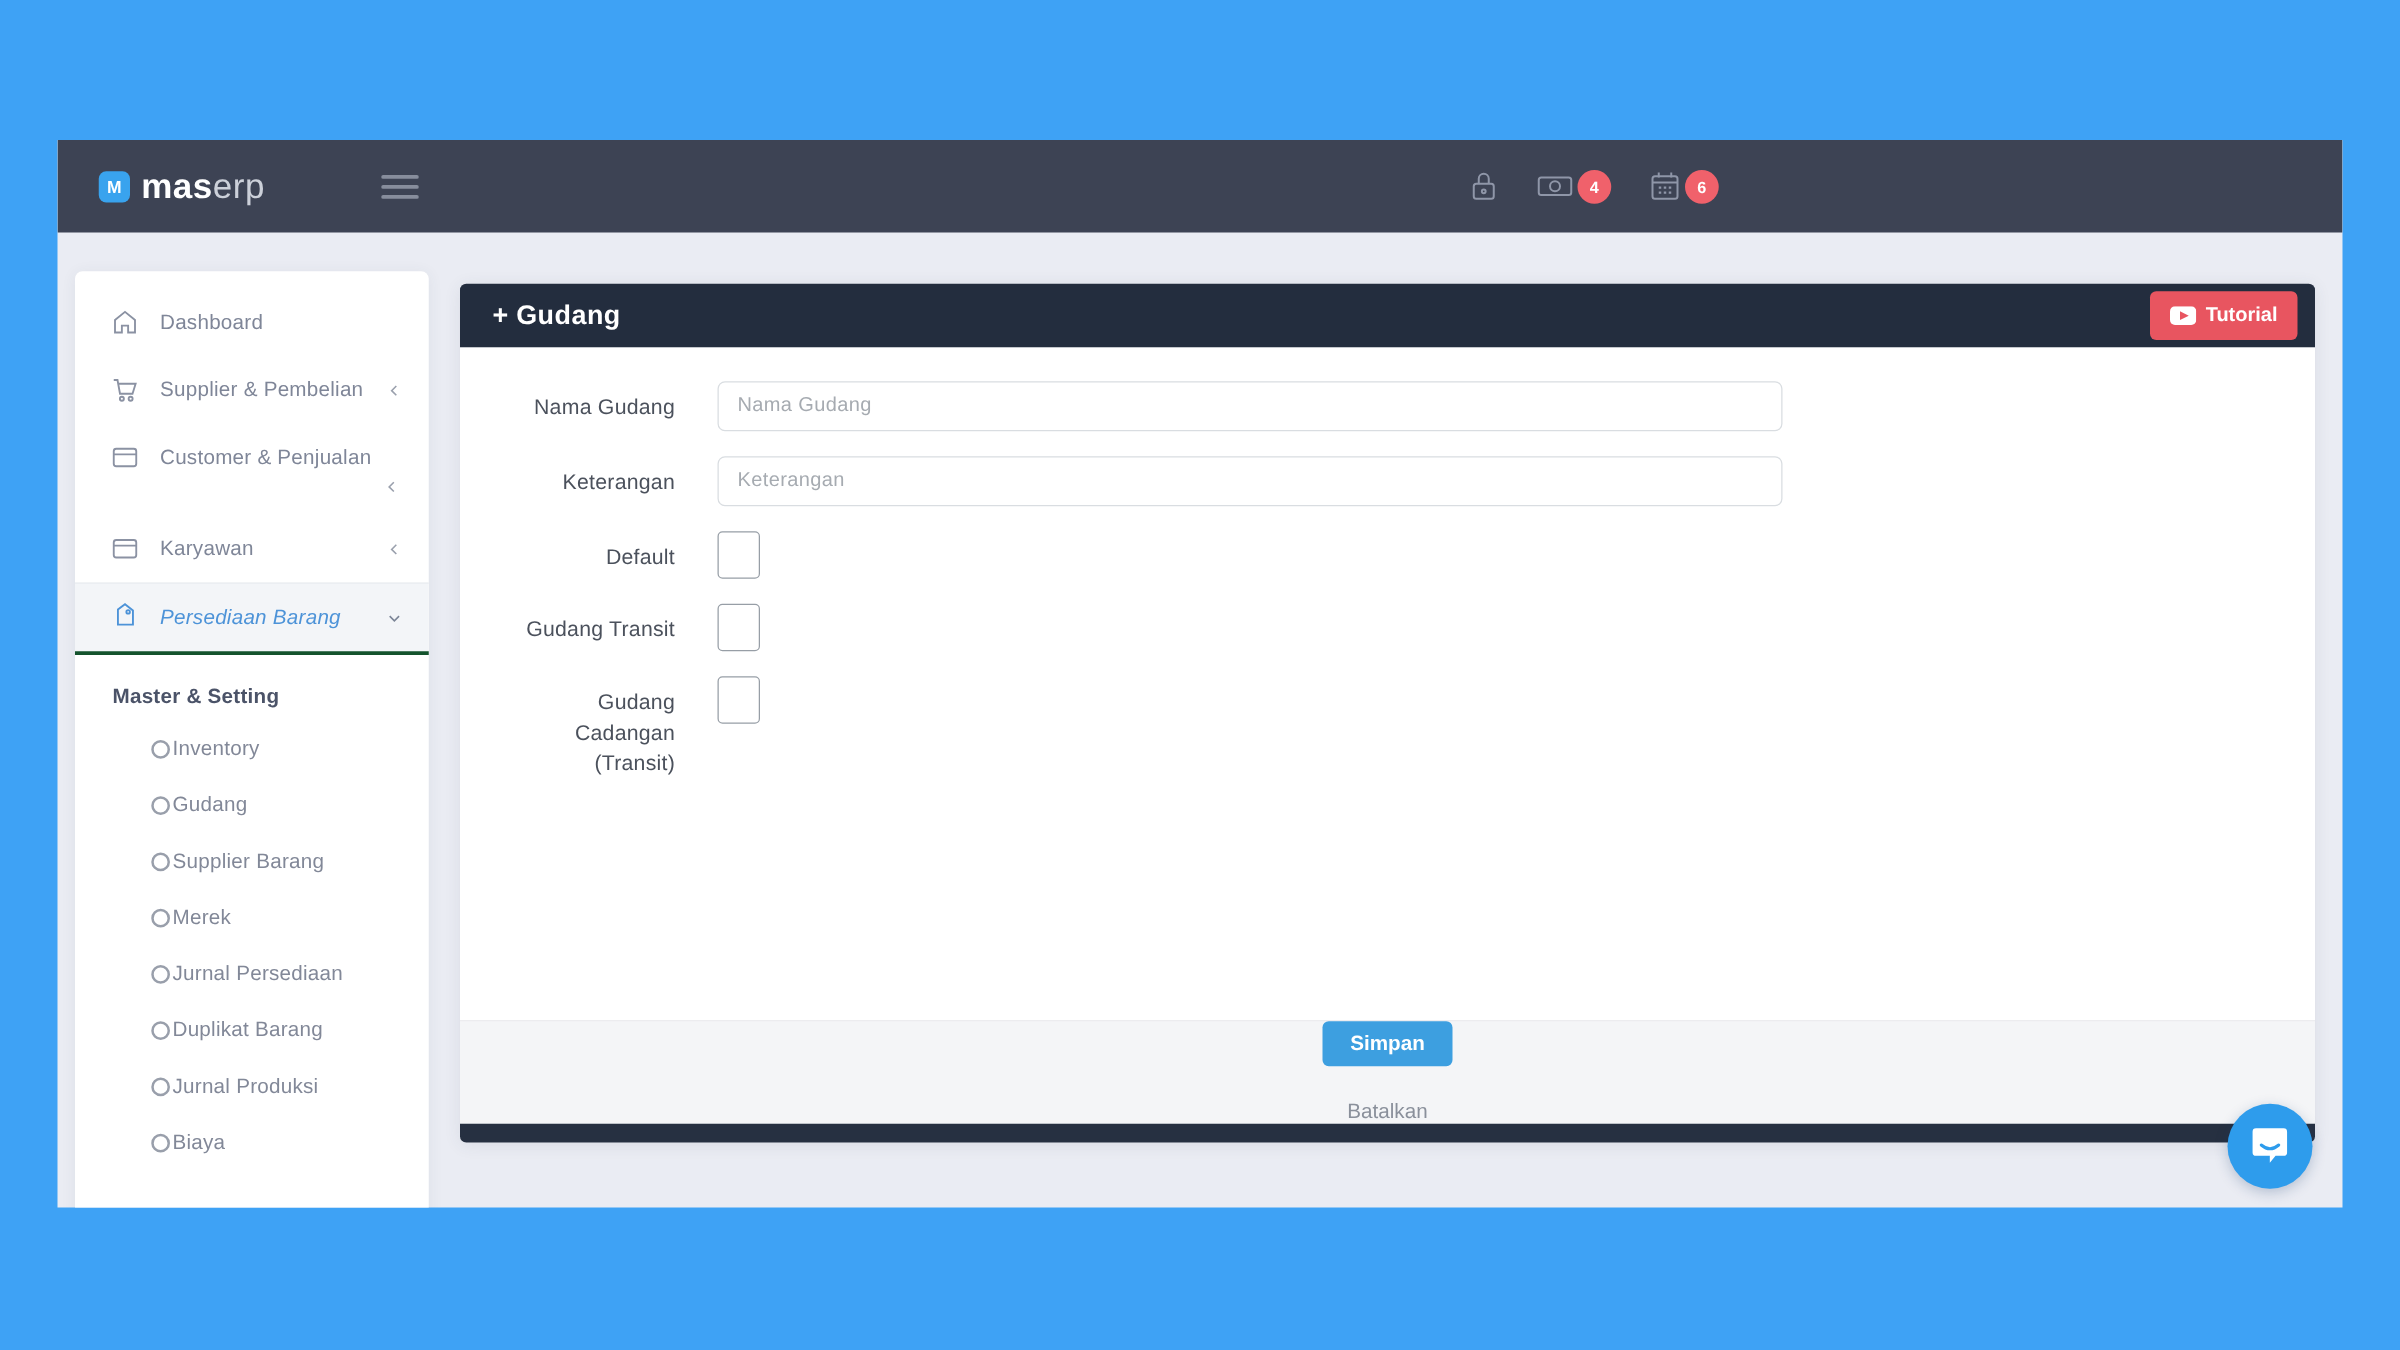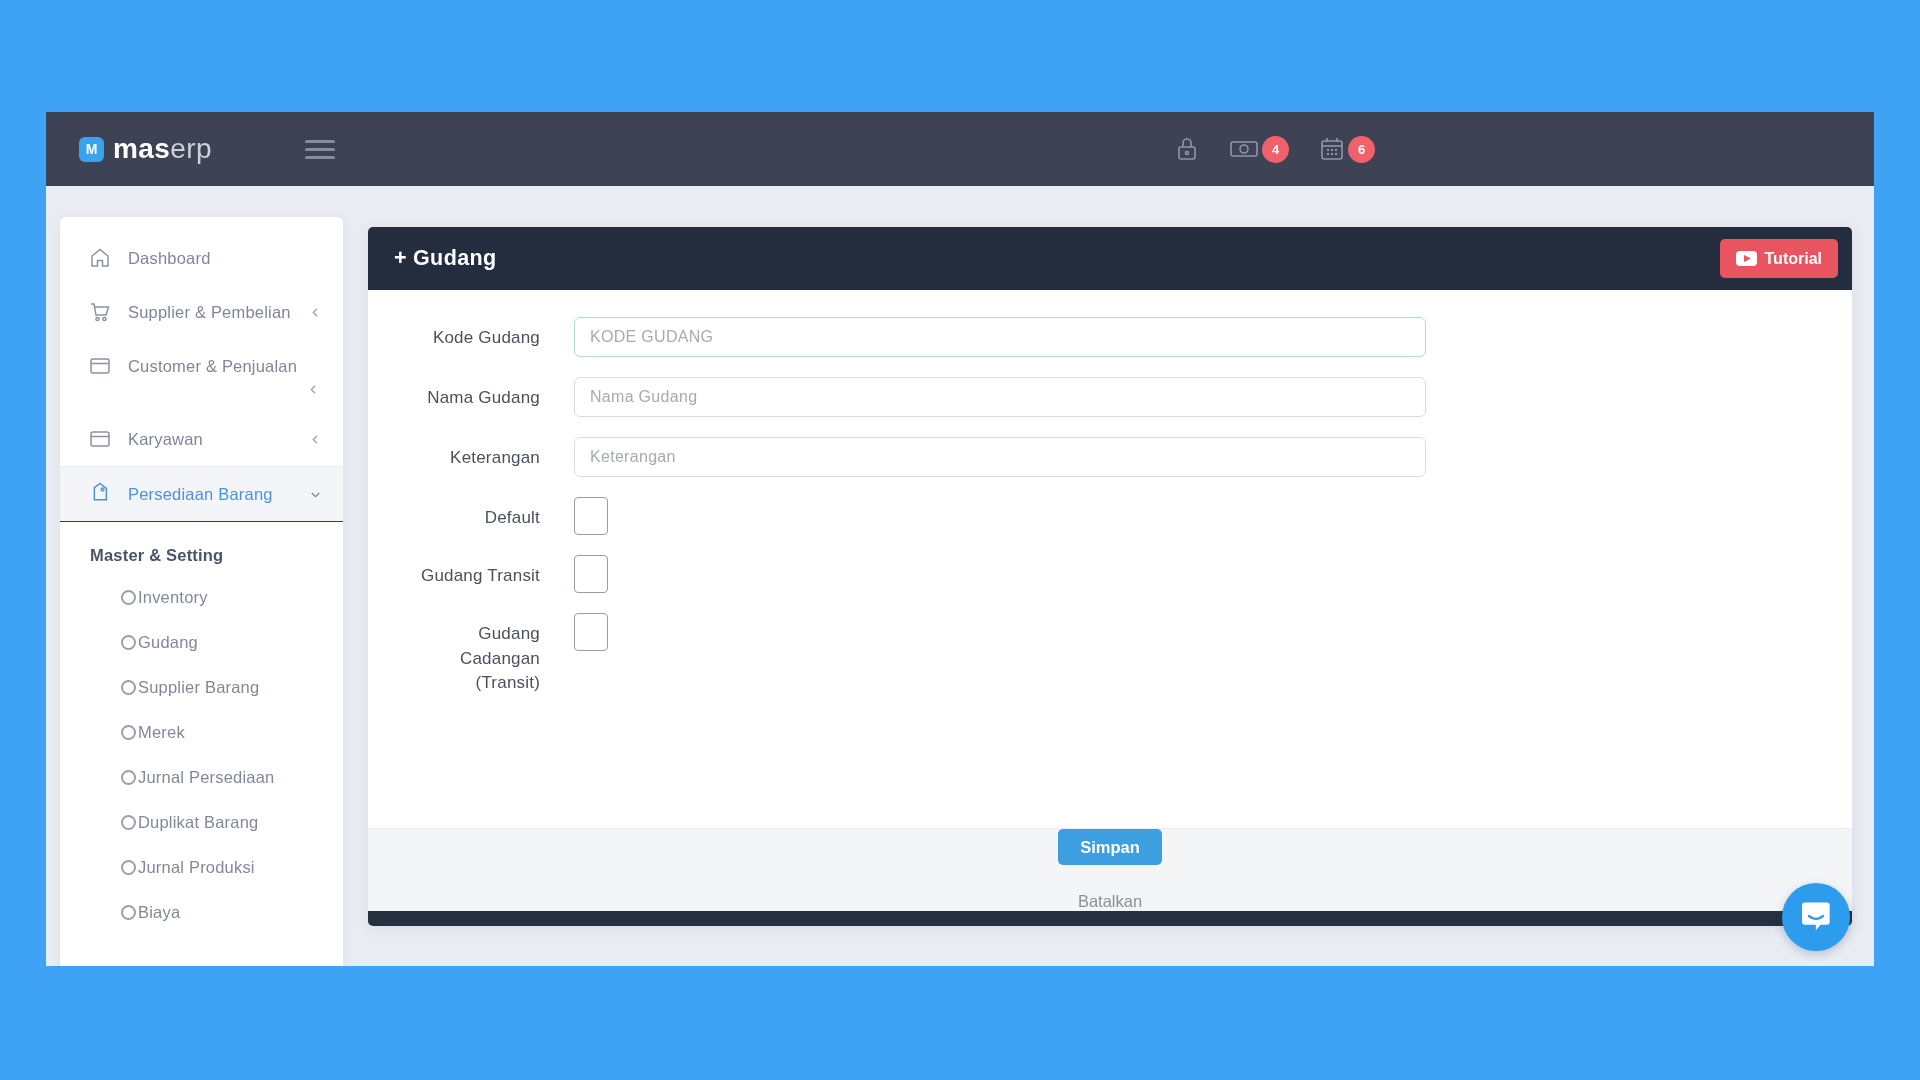"+ Gudang" .panel-header { height: 63px -> 51px }
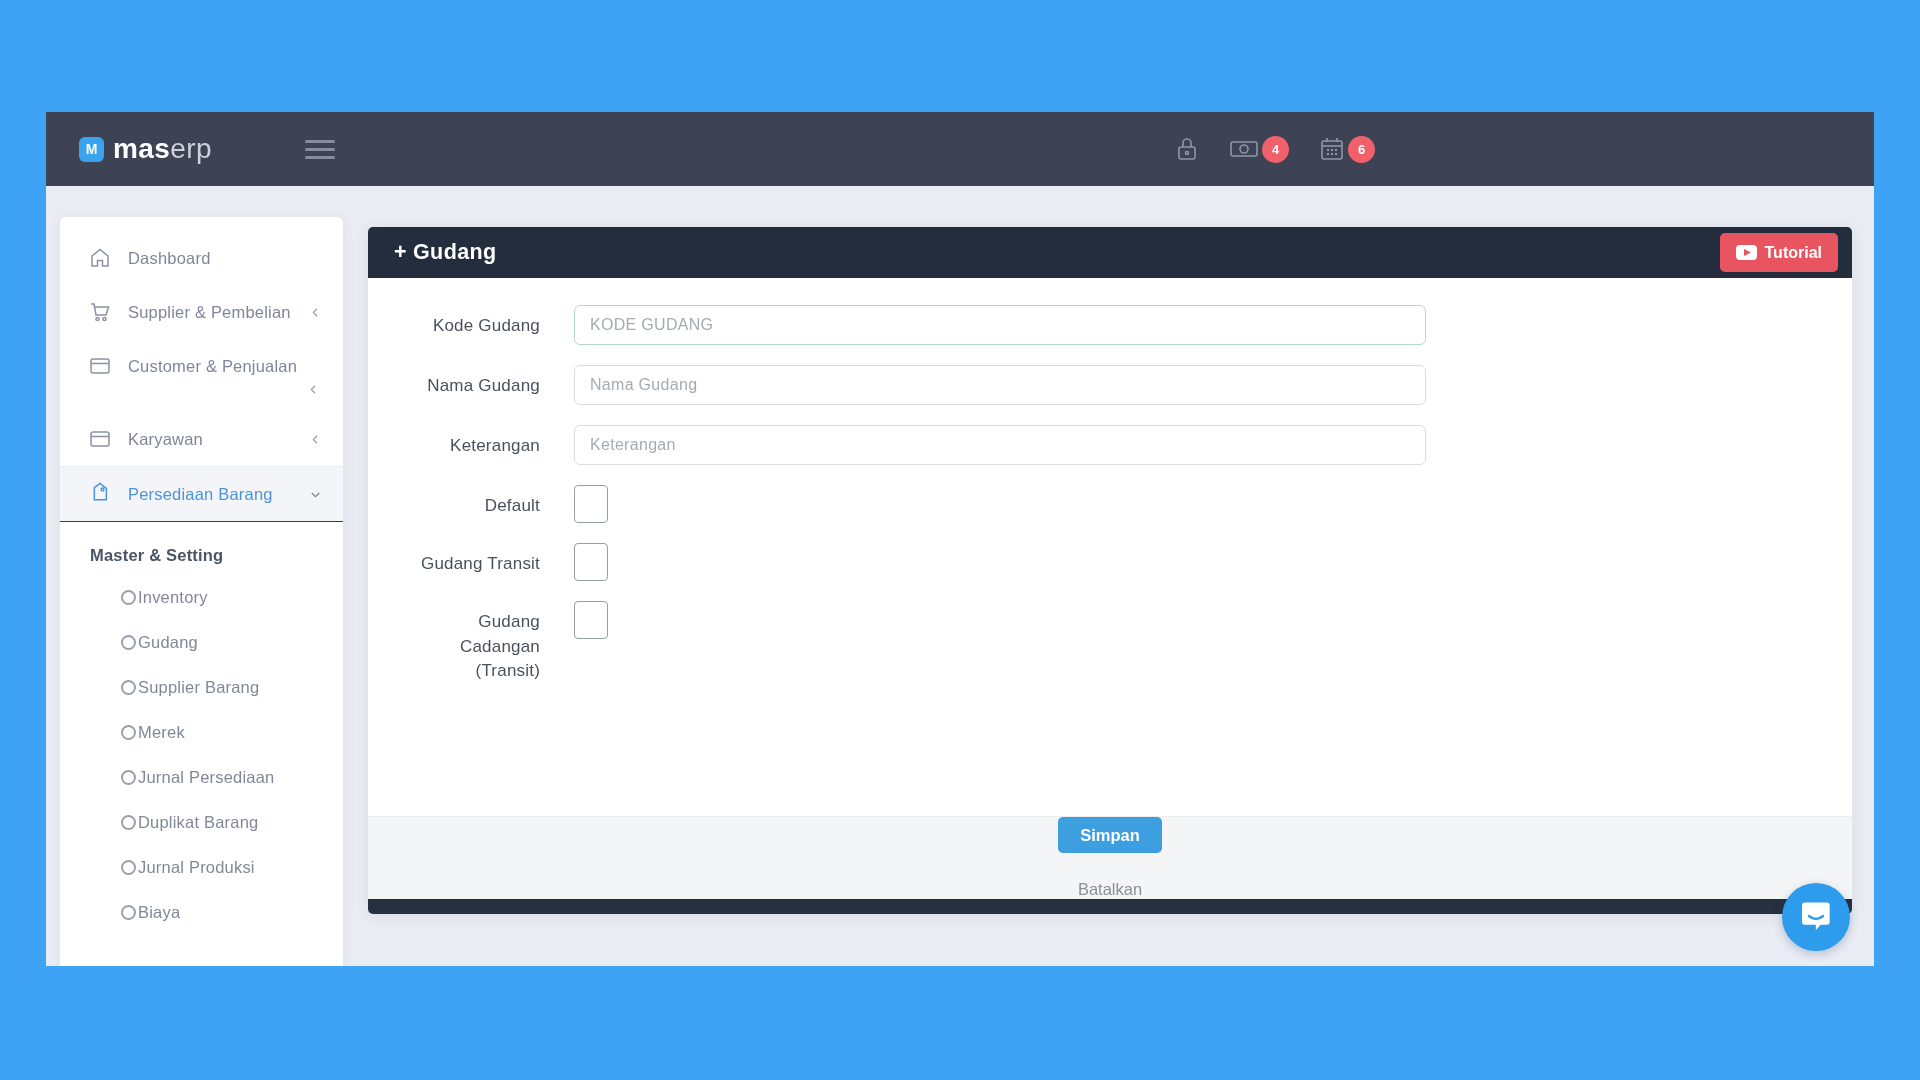"Kode Gudang" div.form-row { html: <div> <label>Kode Gudang</label> <input> </div> -> none }
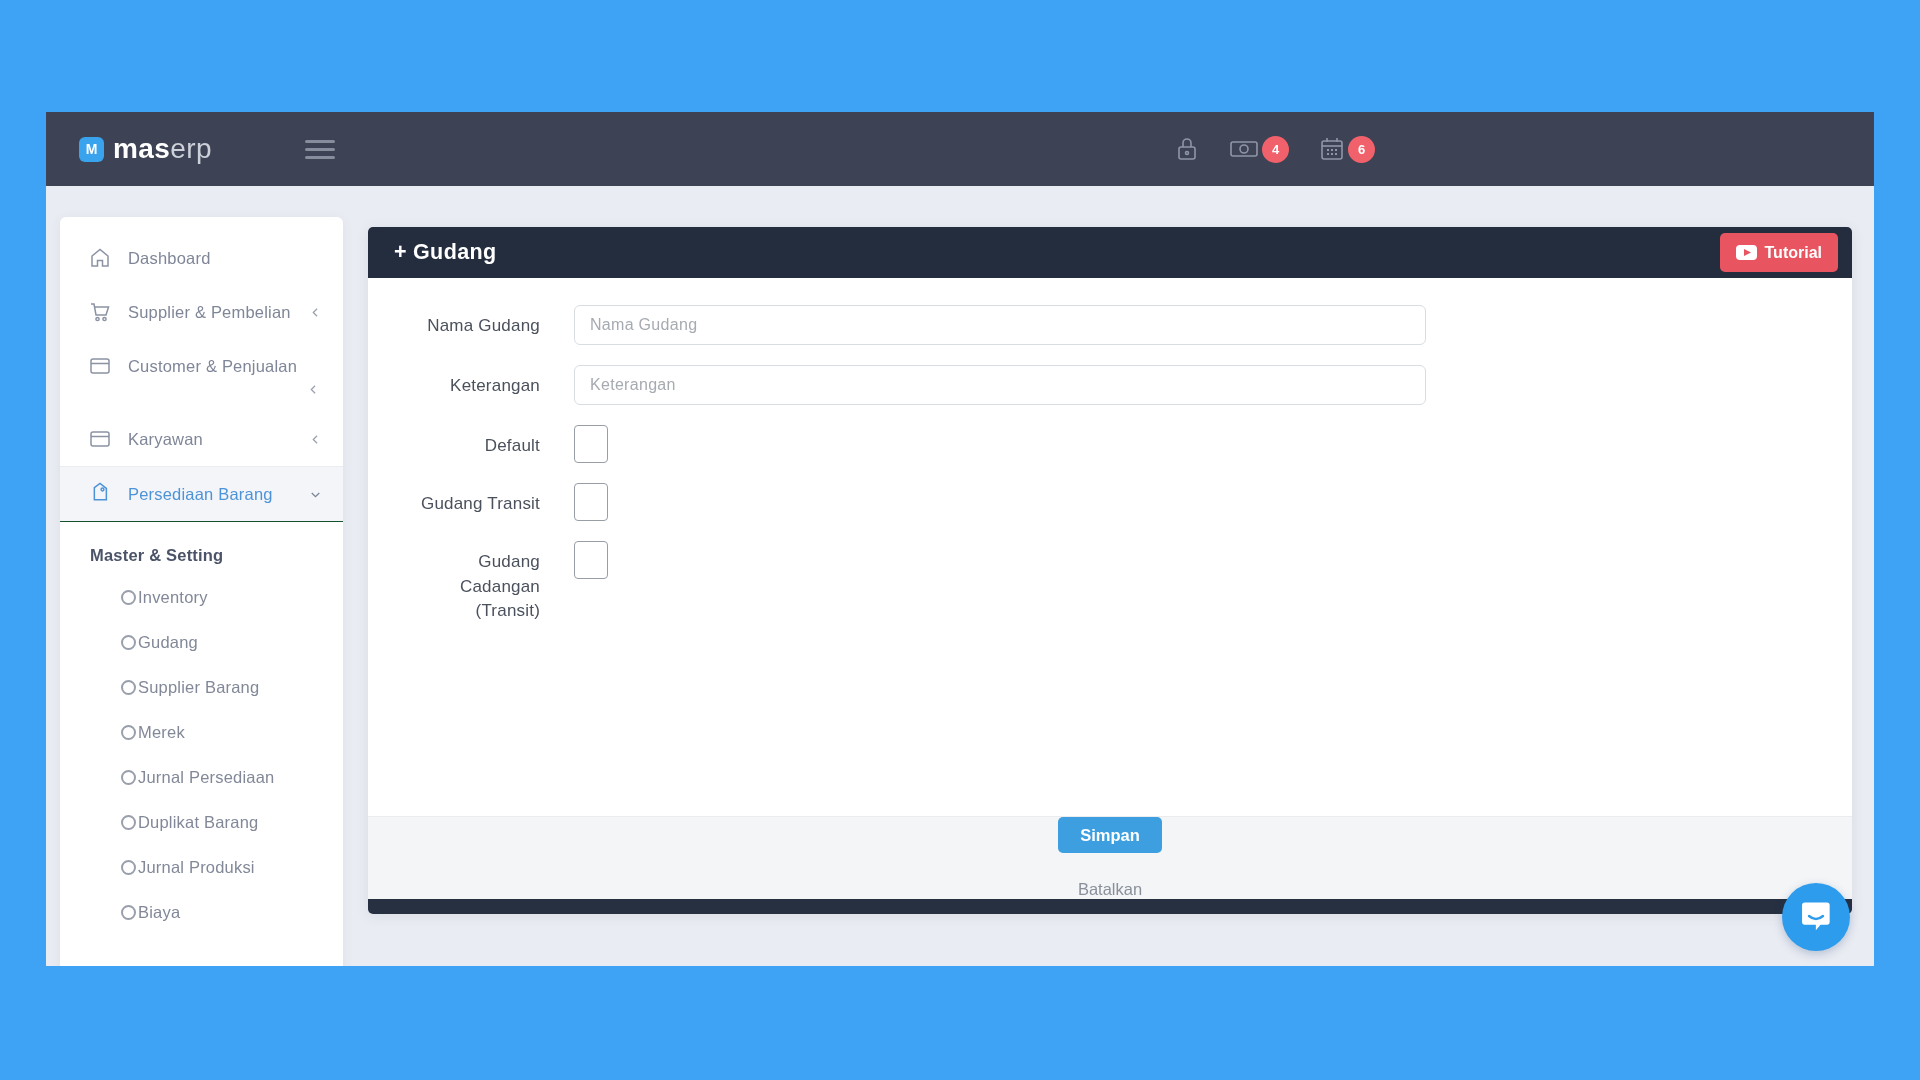"Persediaan Barang" .menu-item.active { border-bottom: 1px solid #14532d -> 3px solid #14532d; font-style: none -> italic }
